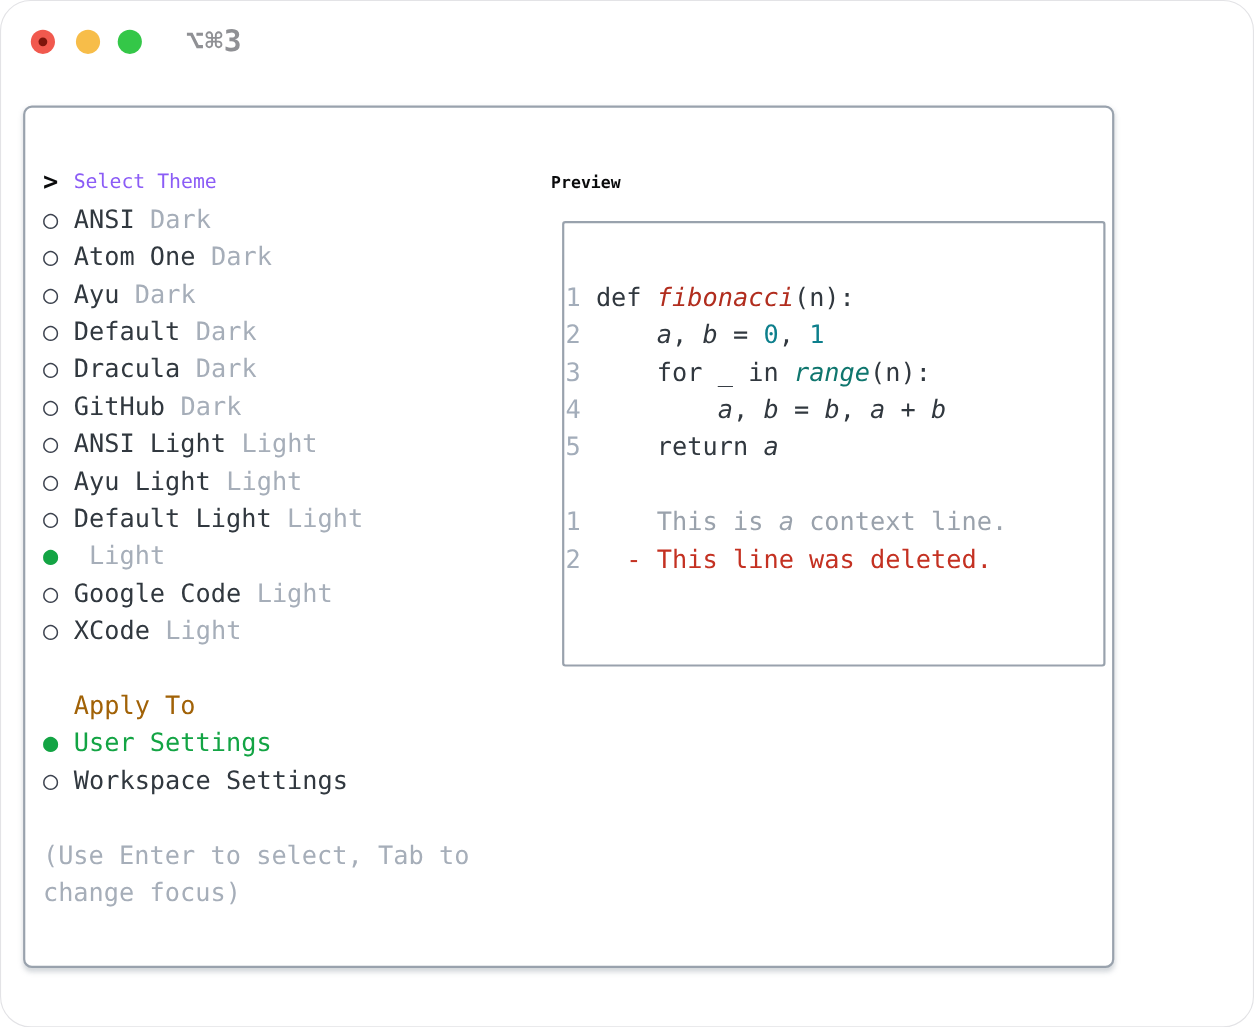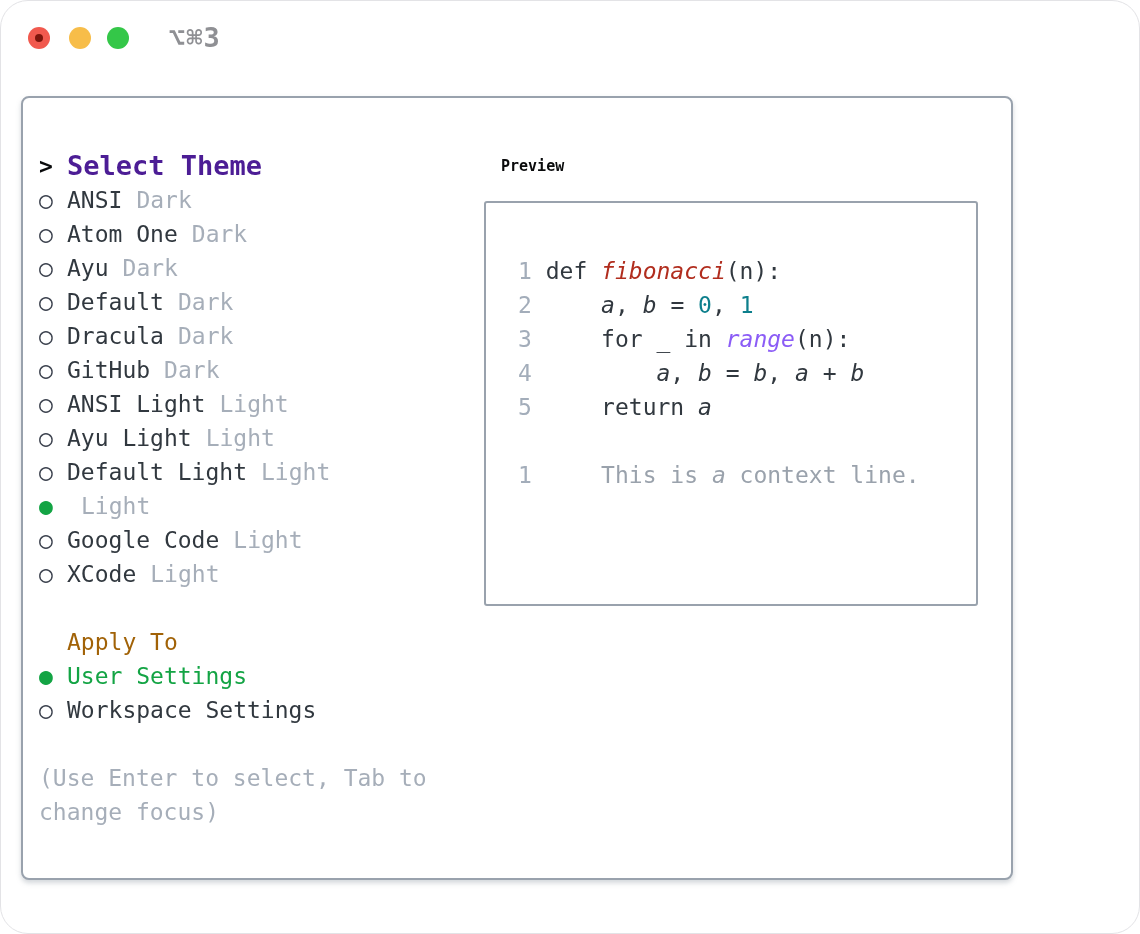"Select Theme" .list-header .htext { color: #4c1d95 -> #8b5cf6; font-size: 27px -> 18px; font-weight: bold -> normal }
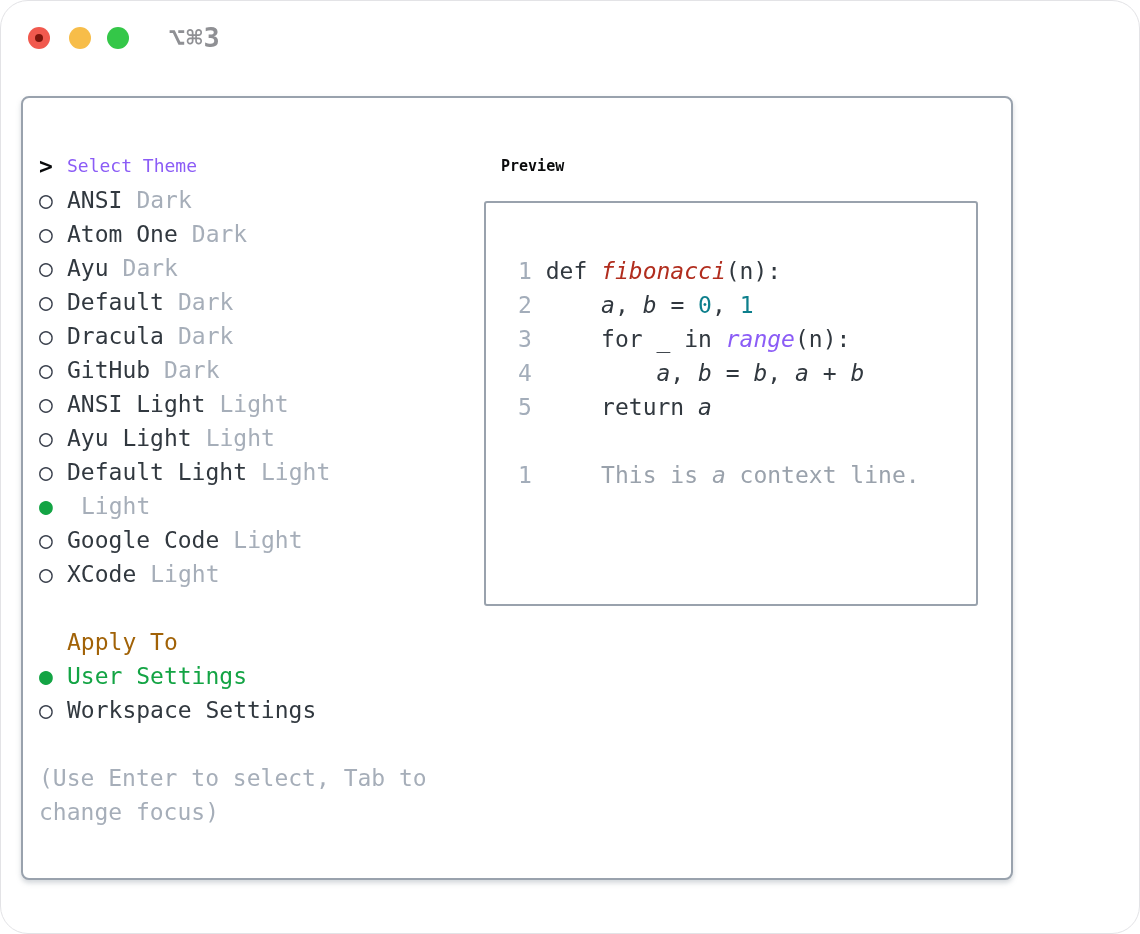"1 def fibonacci(n):" .preview-box { left: 483px -> 510px; padding: 51px 0 0 32px -> 51px 0 0 1px }
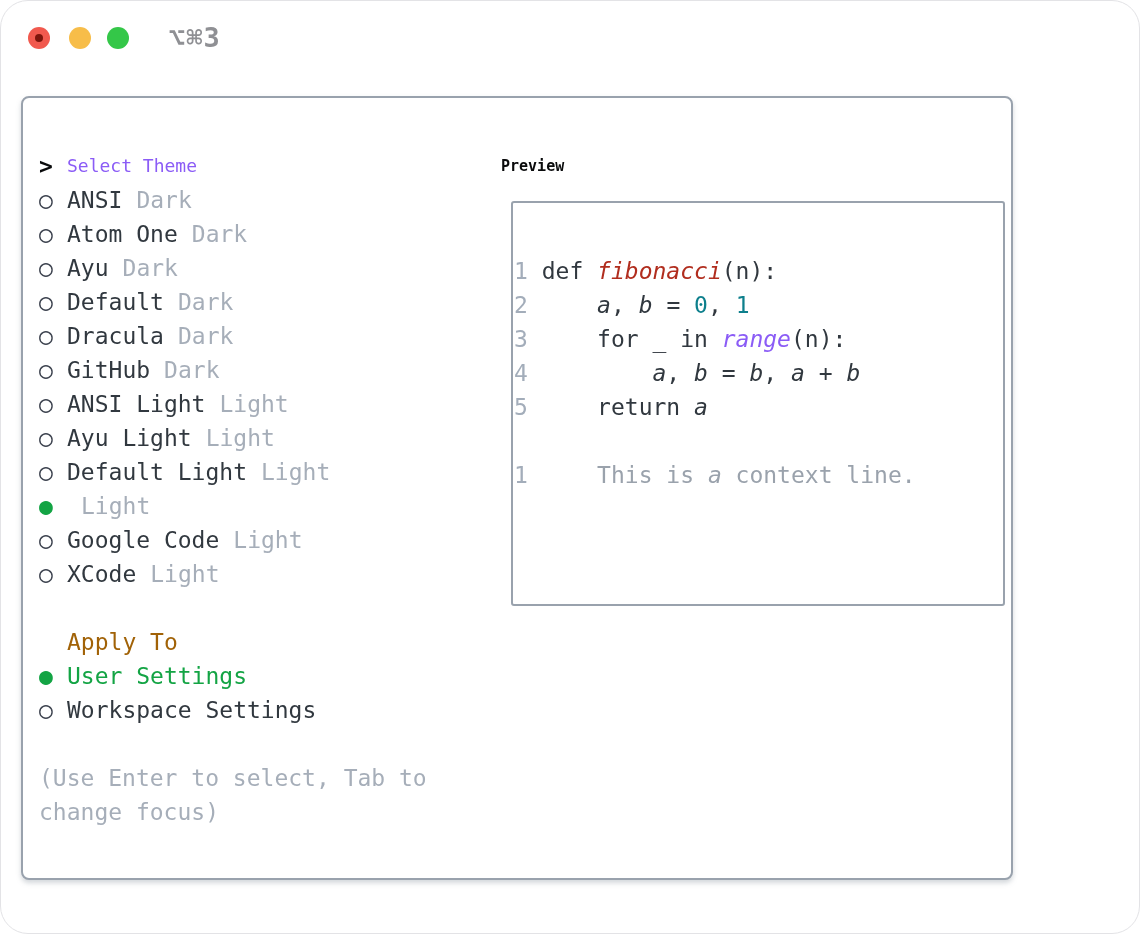"range" .s-call { color: #8b5cf6 -> #0f766e }
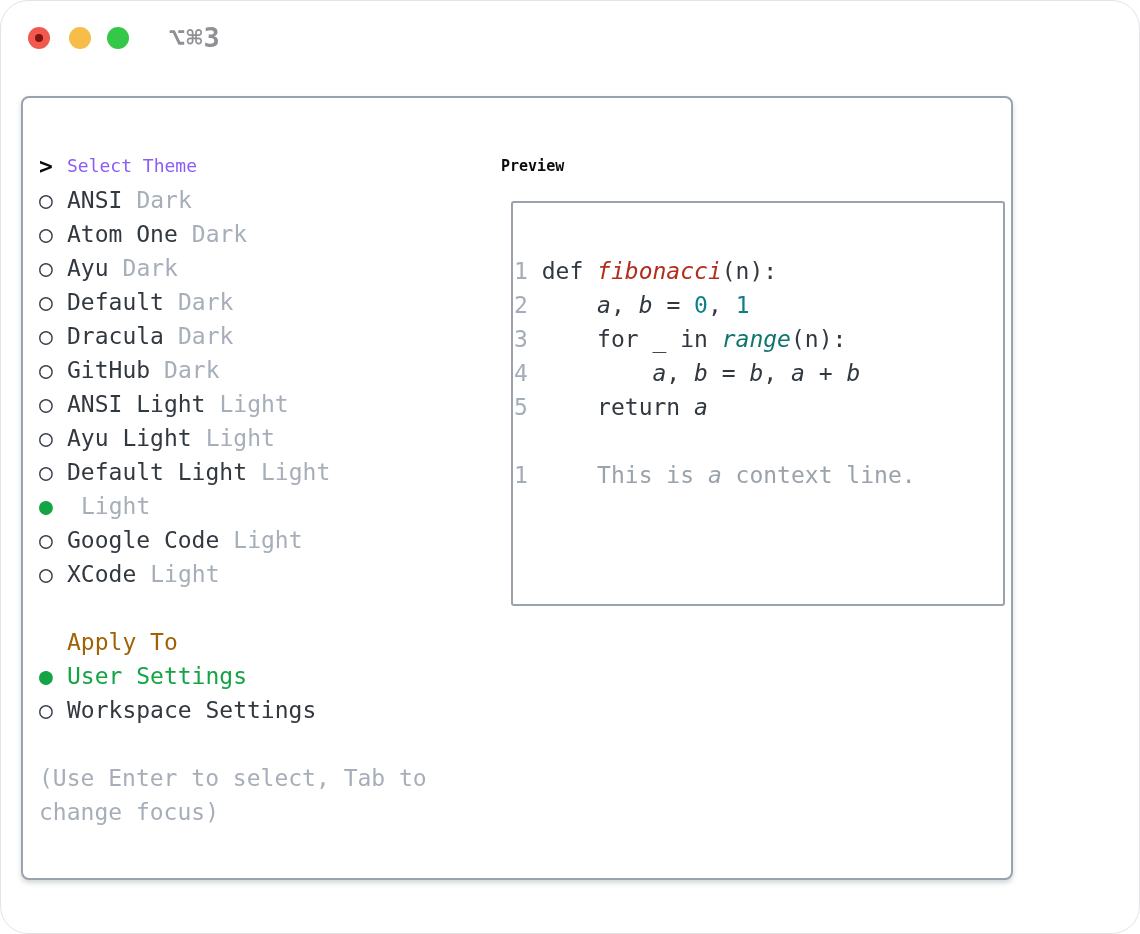"2 - This line was" div.pline { html: none -> <div><span>2</span><span> - This line was deleted.</span></div> }
